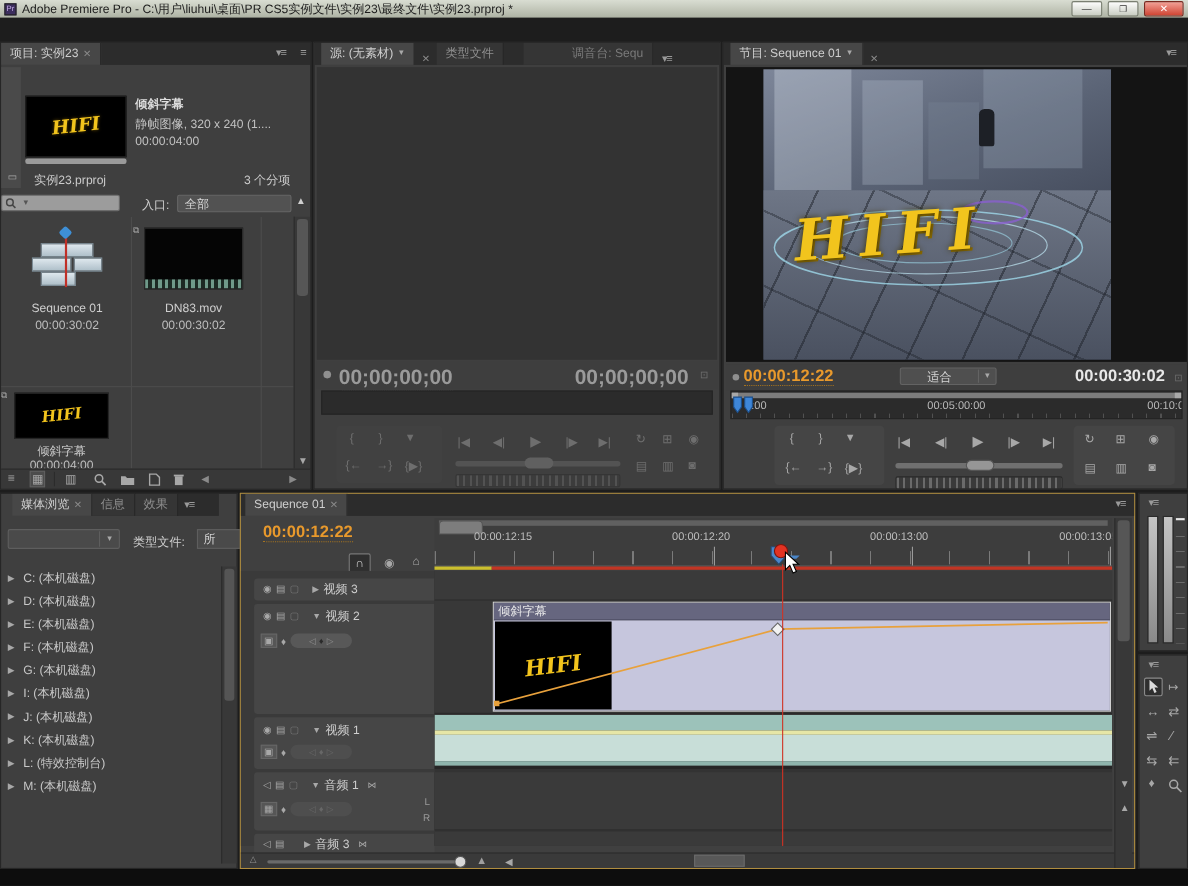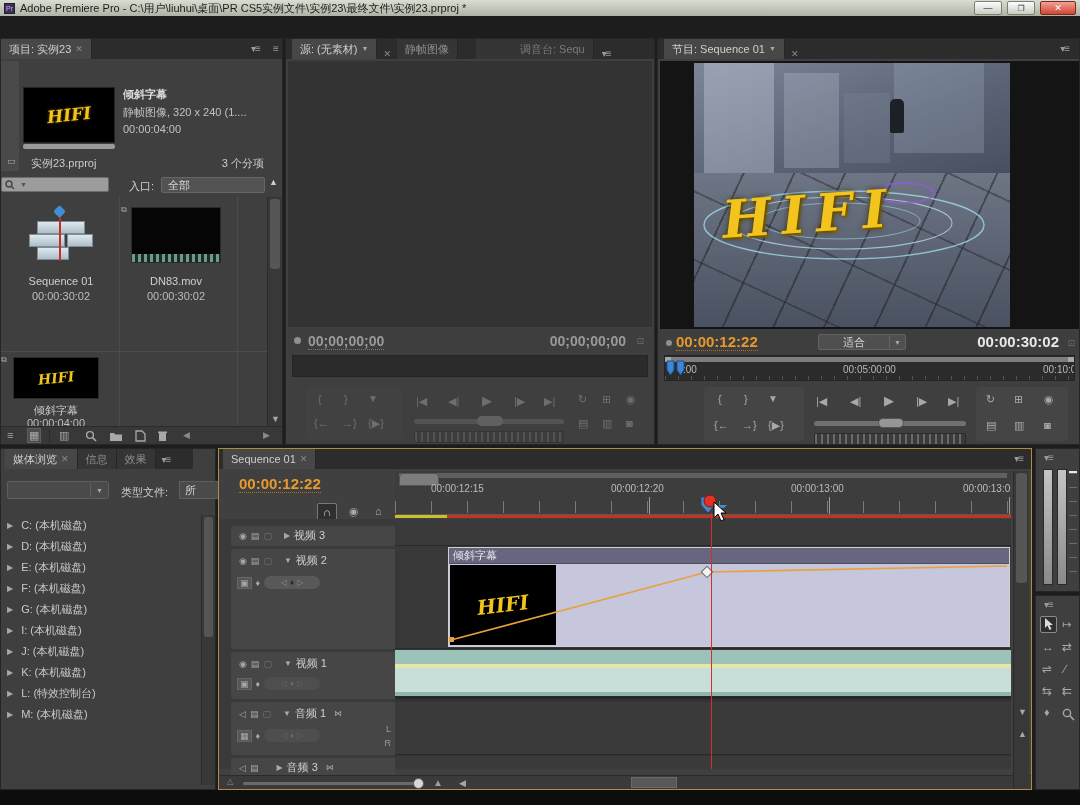"静帧图像" span { text: 静帧图像 -> 类型文件 }
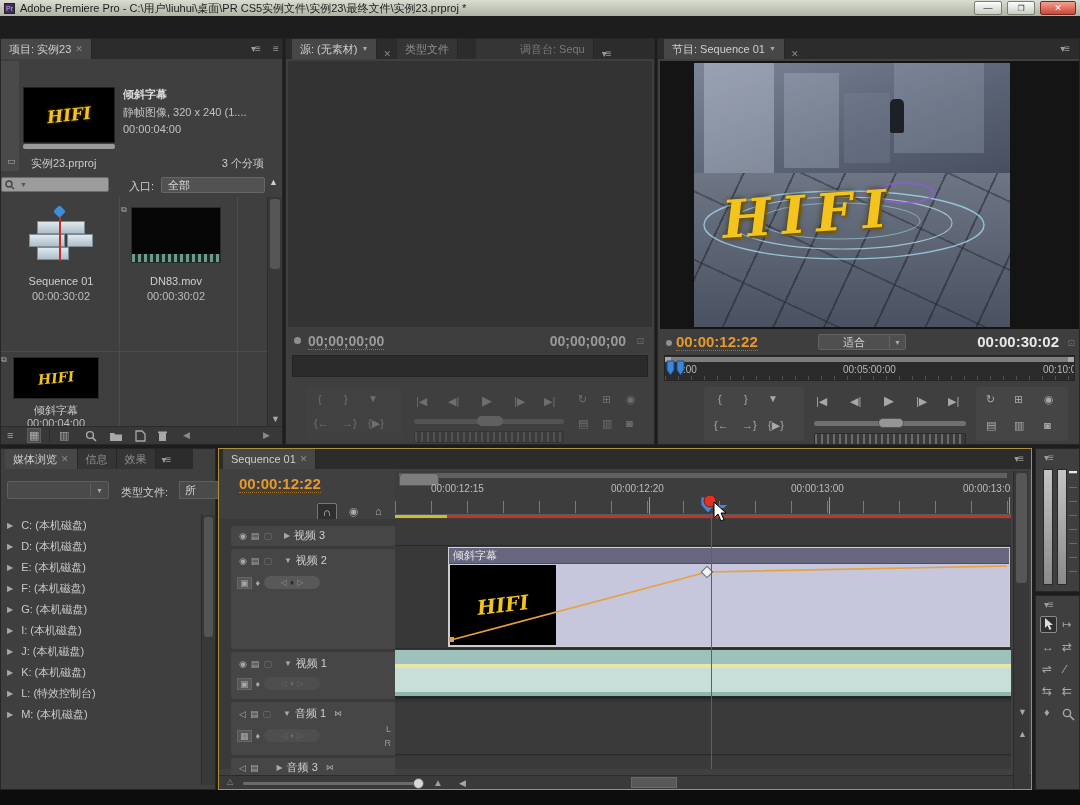"00;00;00;00" .tc-gray { font-size: 14px -> 19px }
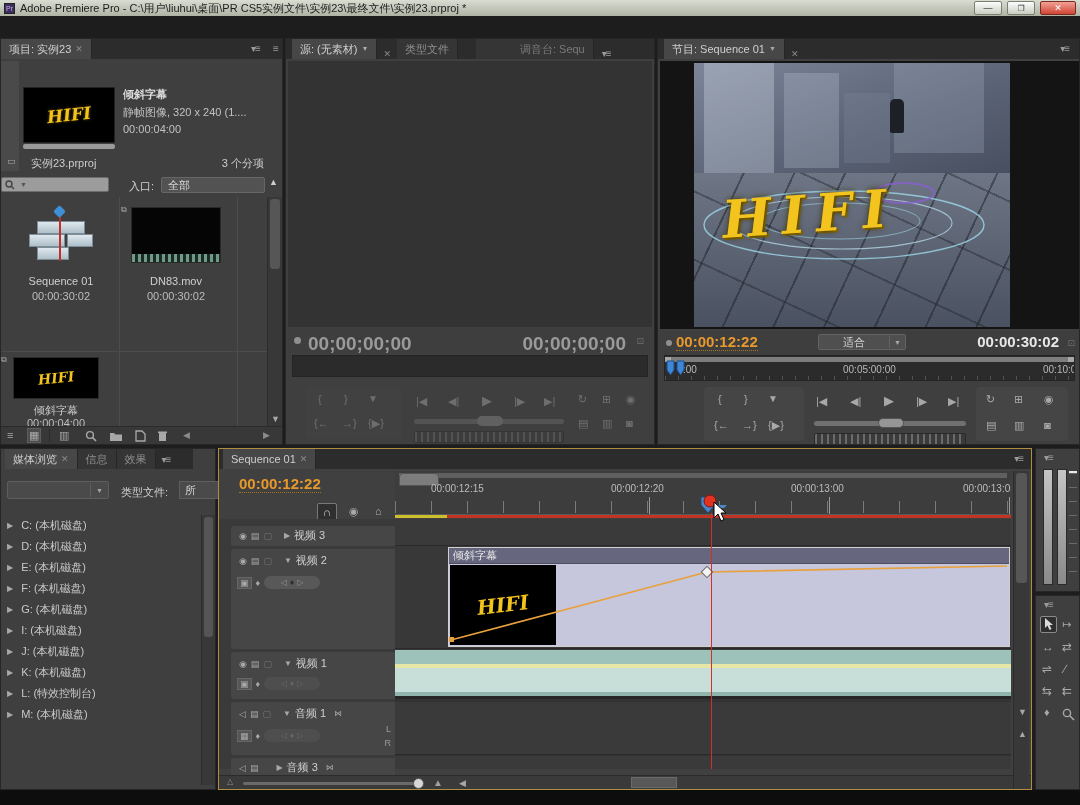"媒体浏览" div.tabbar { left: 4px -> 10px }
